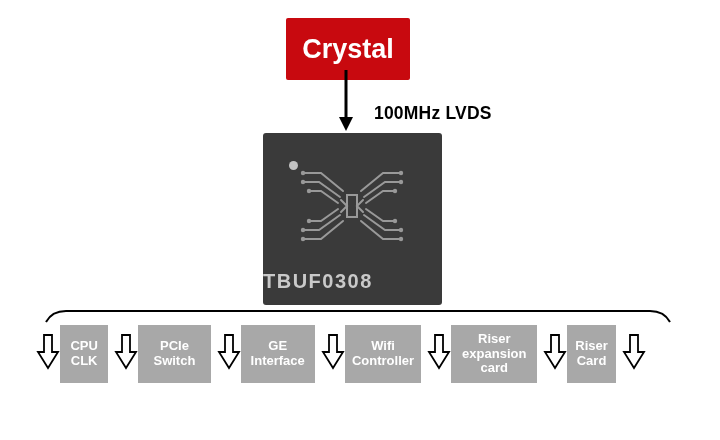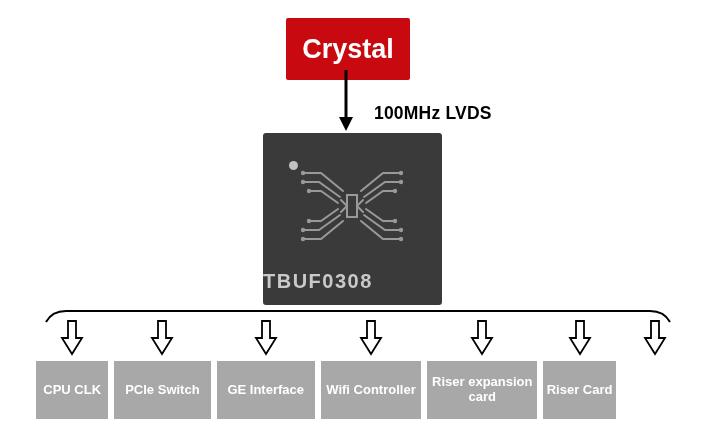"CPU CLK" .out { flex-direction: column -> row }
